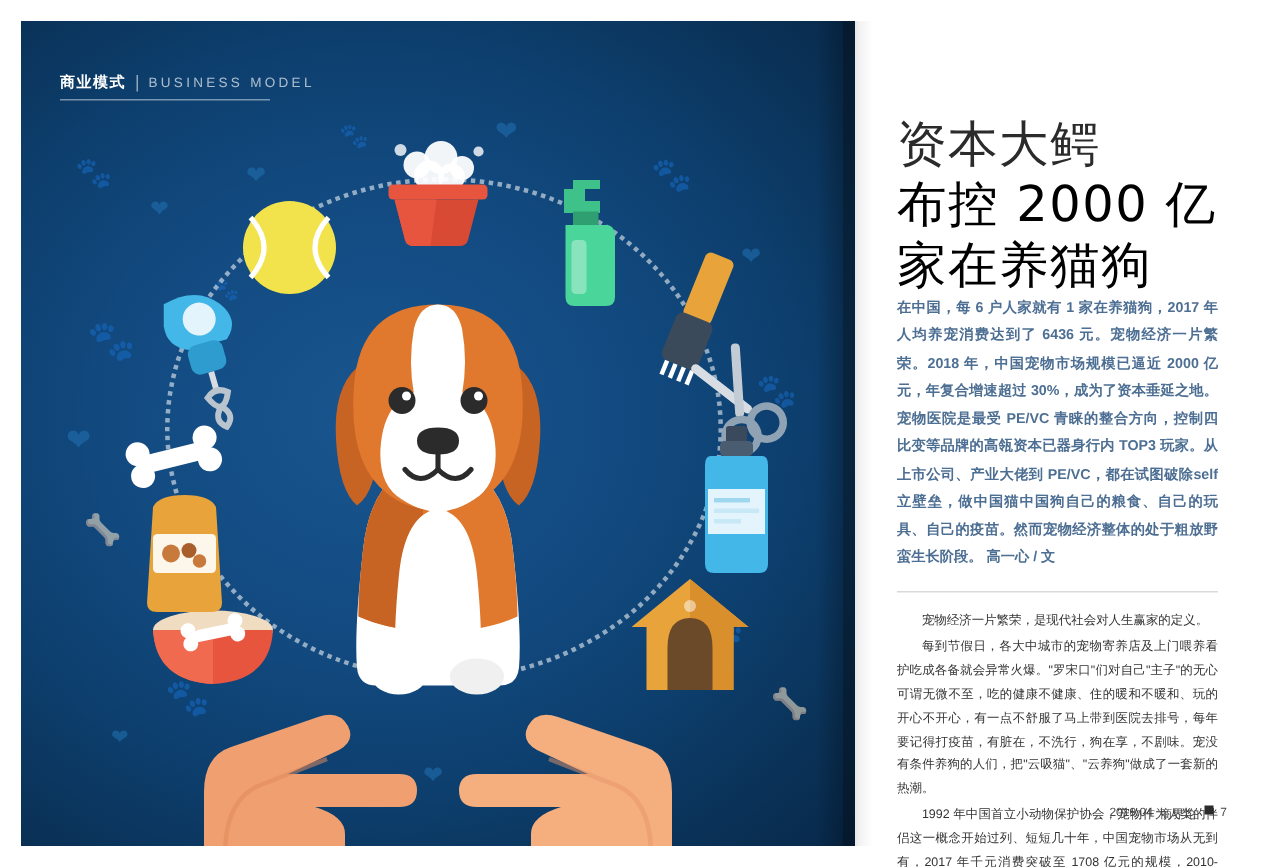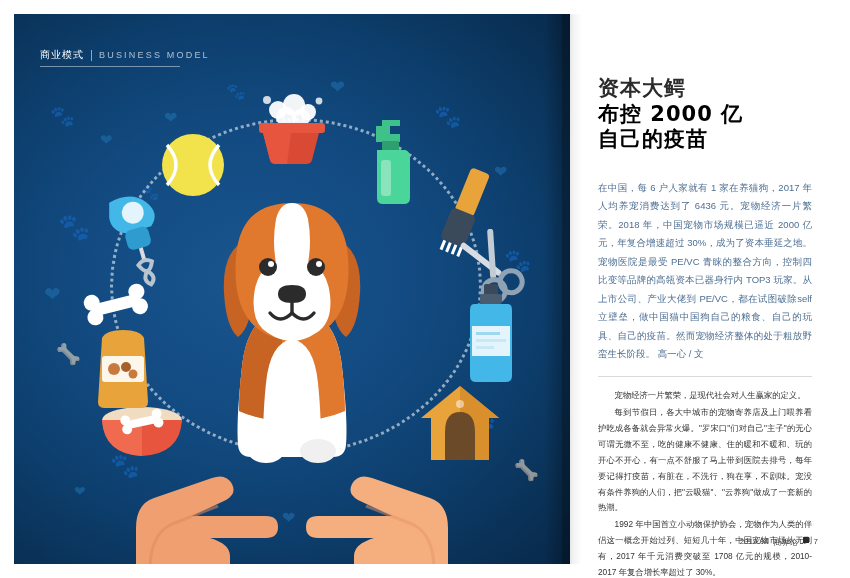"商业模式" .header-tag .cn { font-weight: normal -> bold }
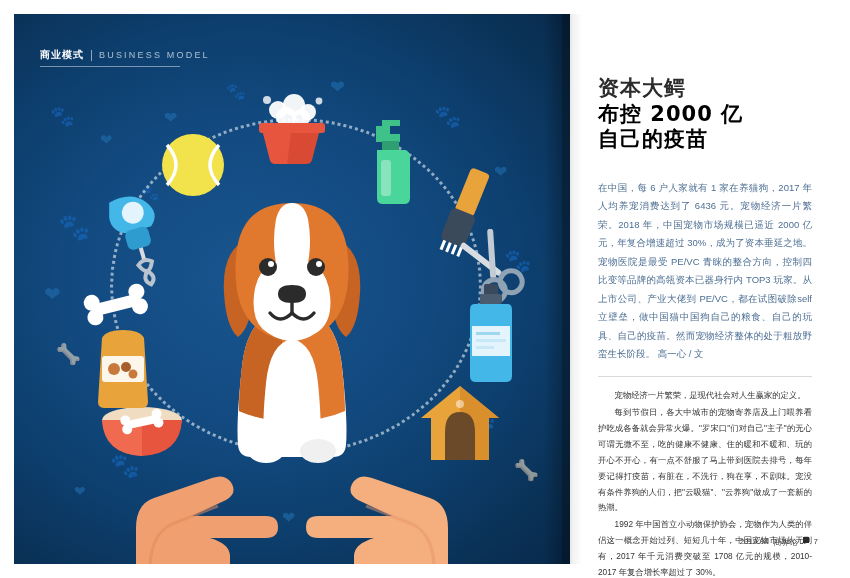"资本大鳄" .title-line { font-size: 21px -> 33px; font-weight: bold -> normal }
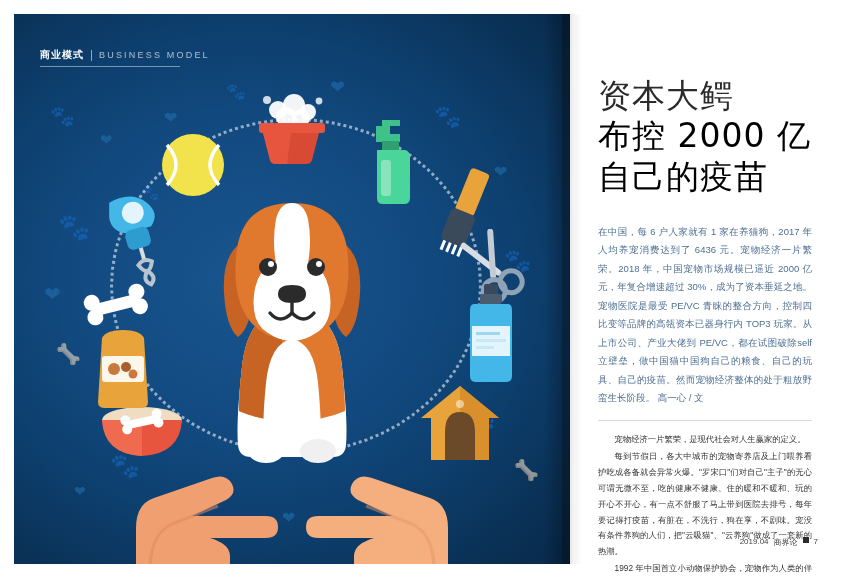"自己的疫苗" div.title-line { text: 自己的疫苗 -> 家在养猫狗 }
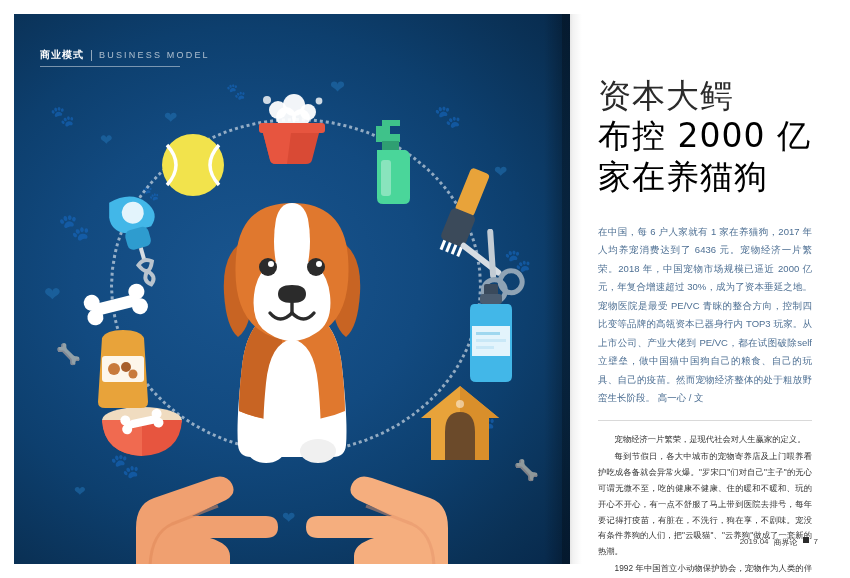"在中国，每 6 户人家就有 1 家在养猫狗，2017" .lede { font-weight: none -> bold; margin-top: 26px -> 0 }
